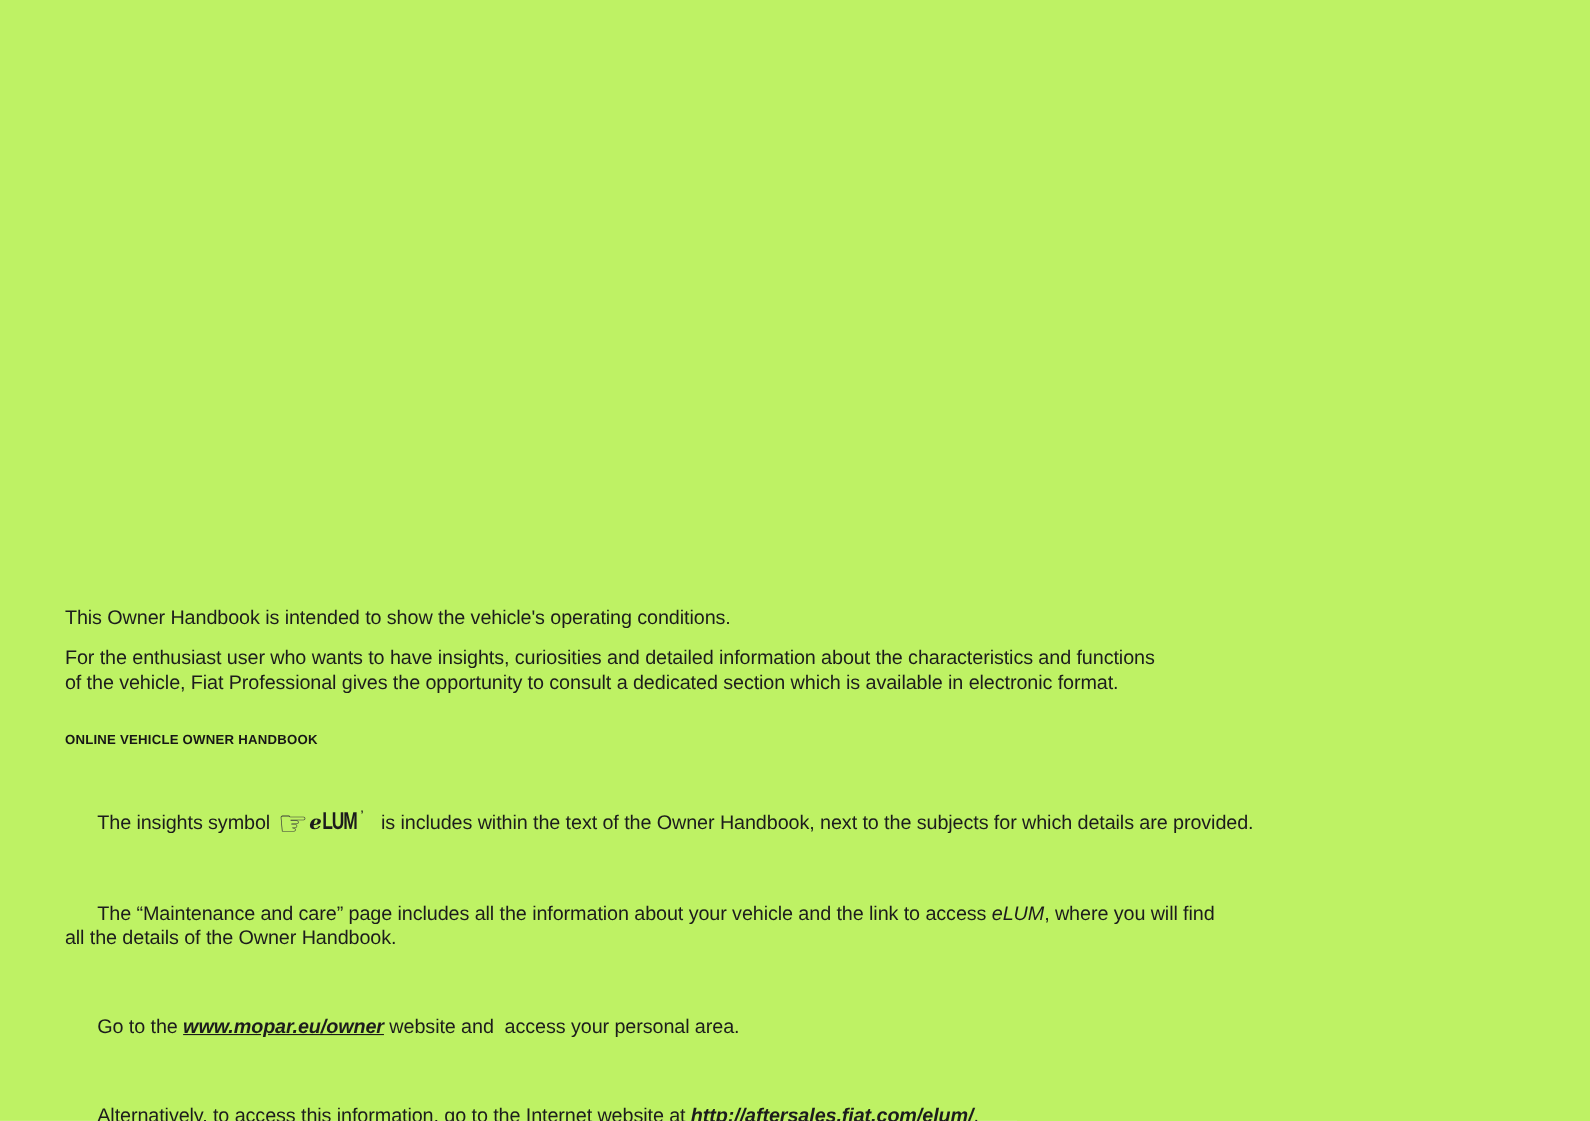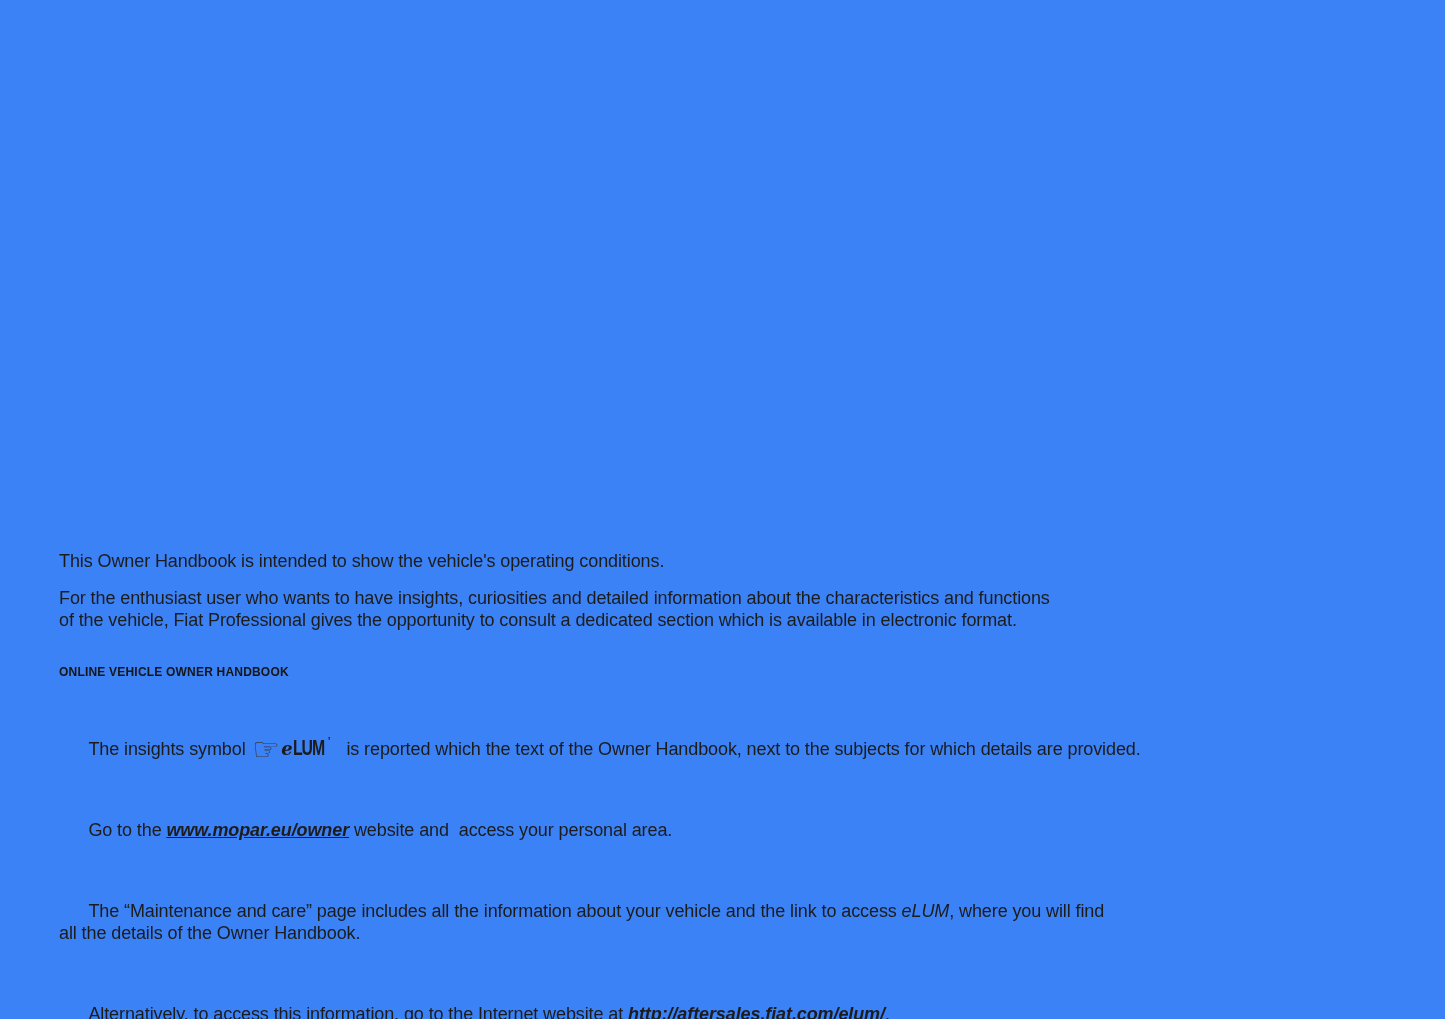"This Owner Handbook is intended" .page { background: #3b82f6 -> #bef264 }
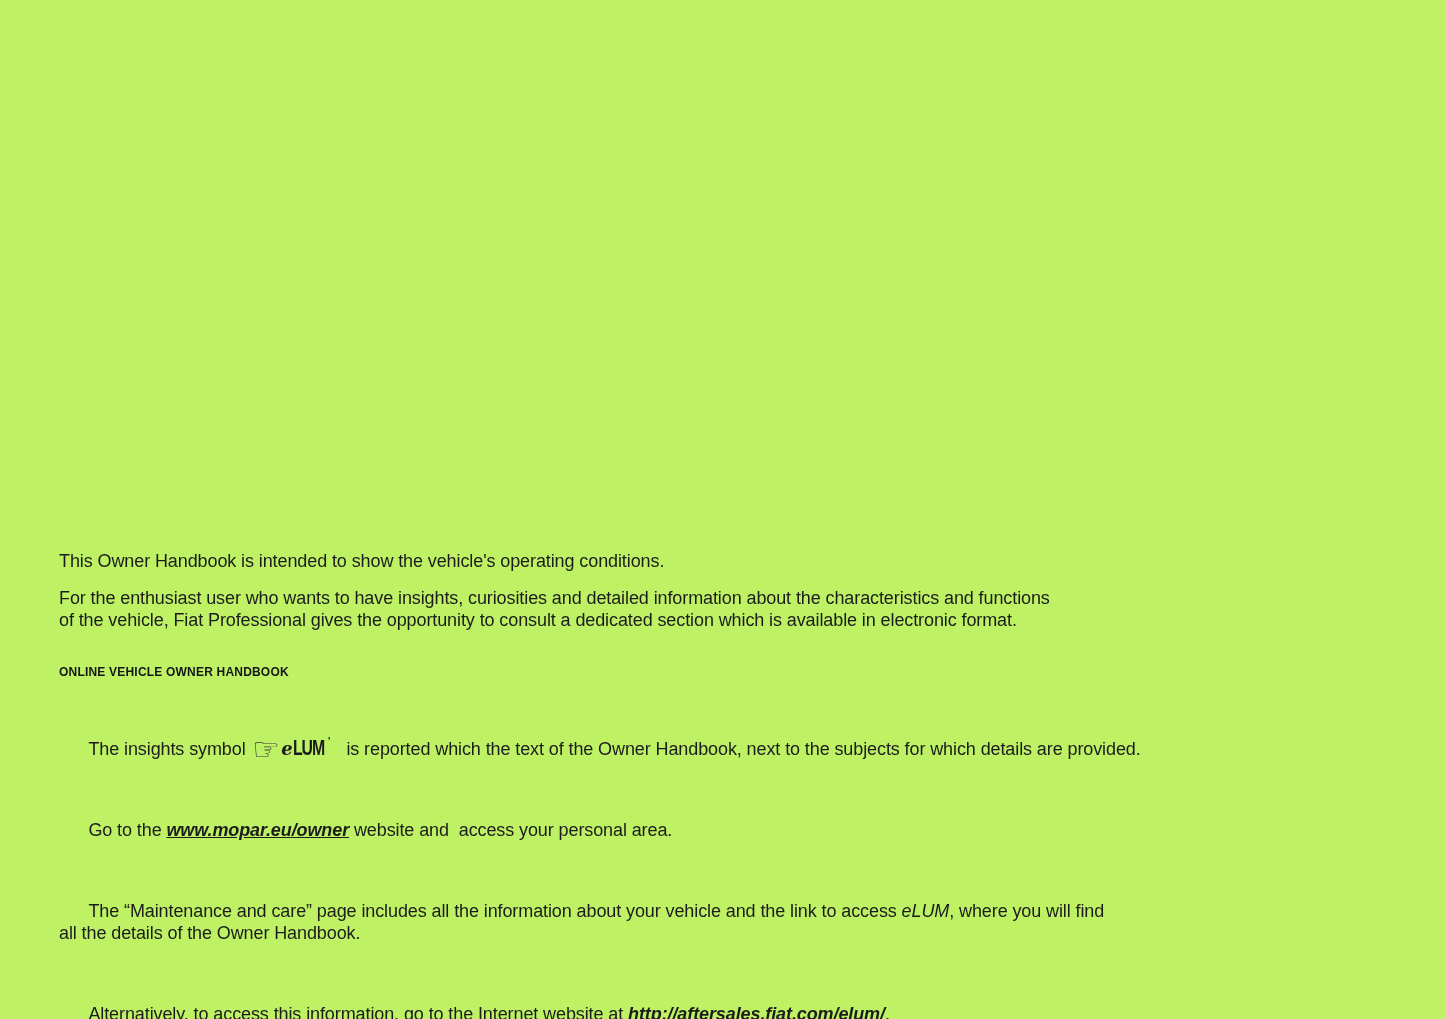"is reported which the text" span { text: reported which -> includes within }
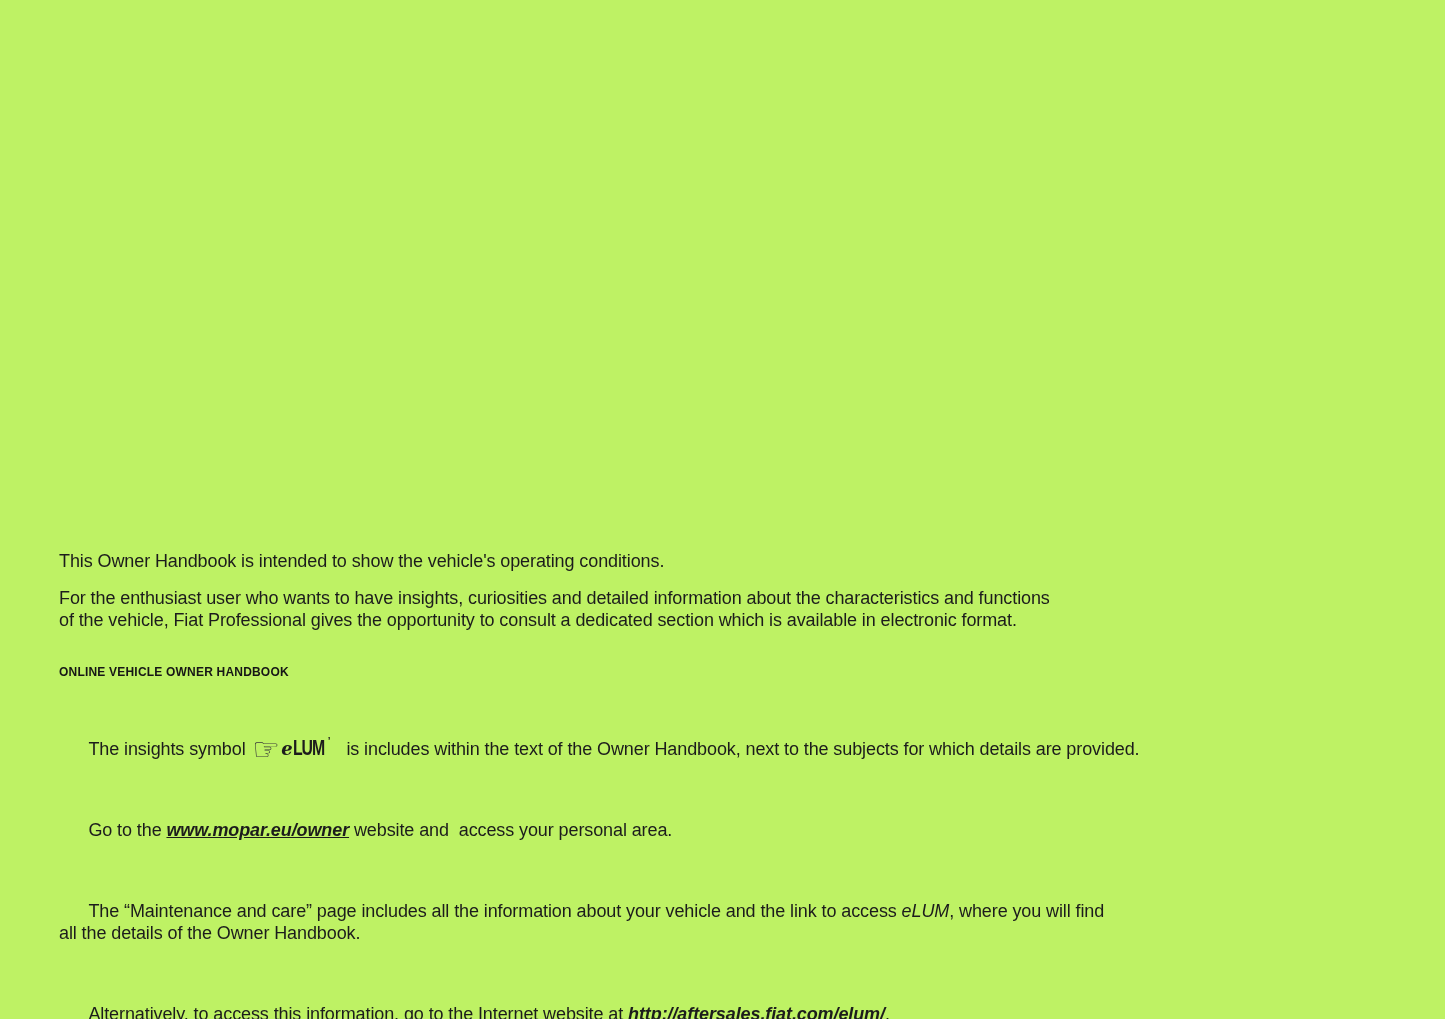"Go to the www.mopar.eu/owner website" p.para { order: before "The “Maintenance and care” page" -> after "The “Maintenance and care” page" }
